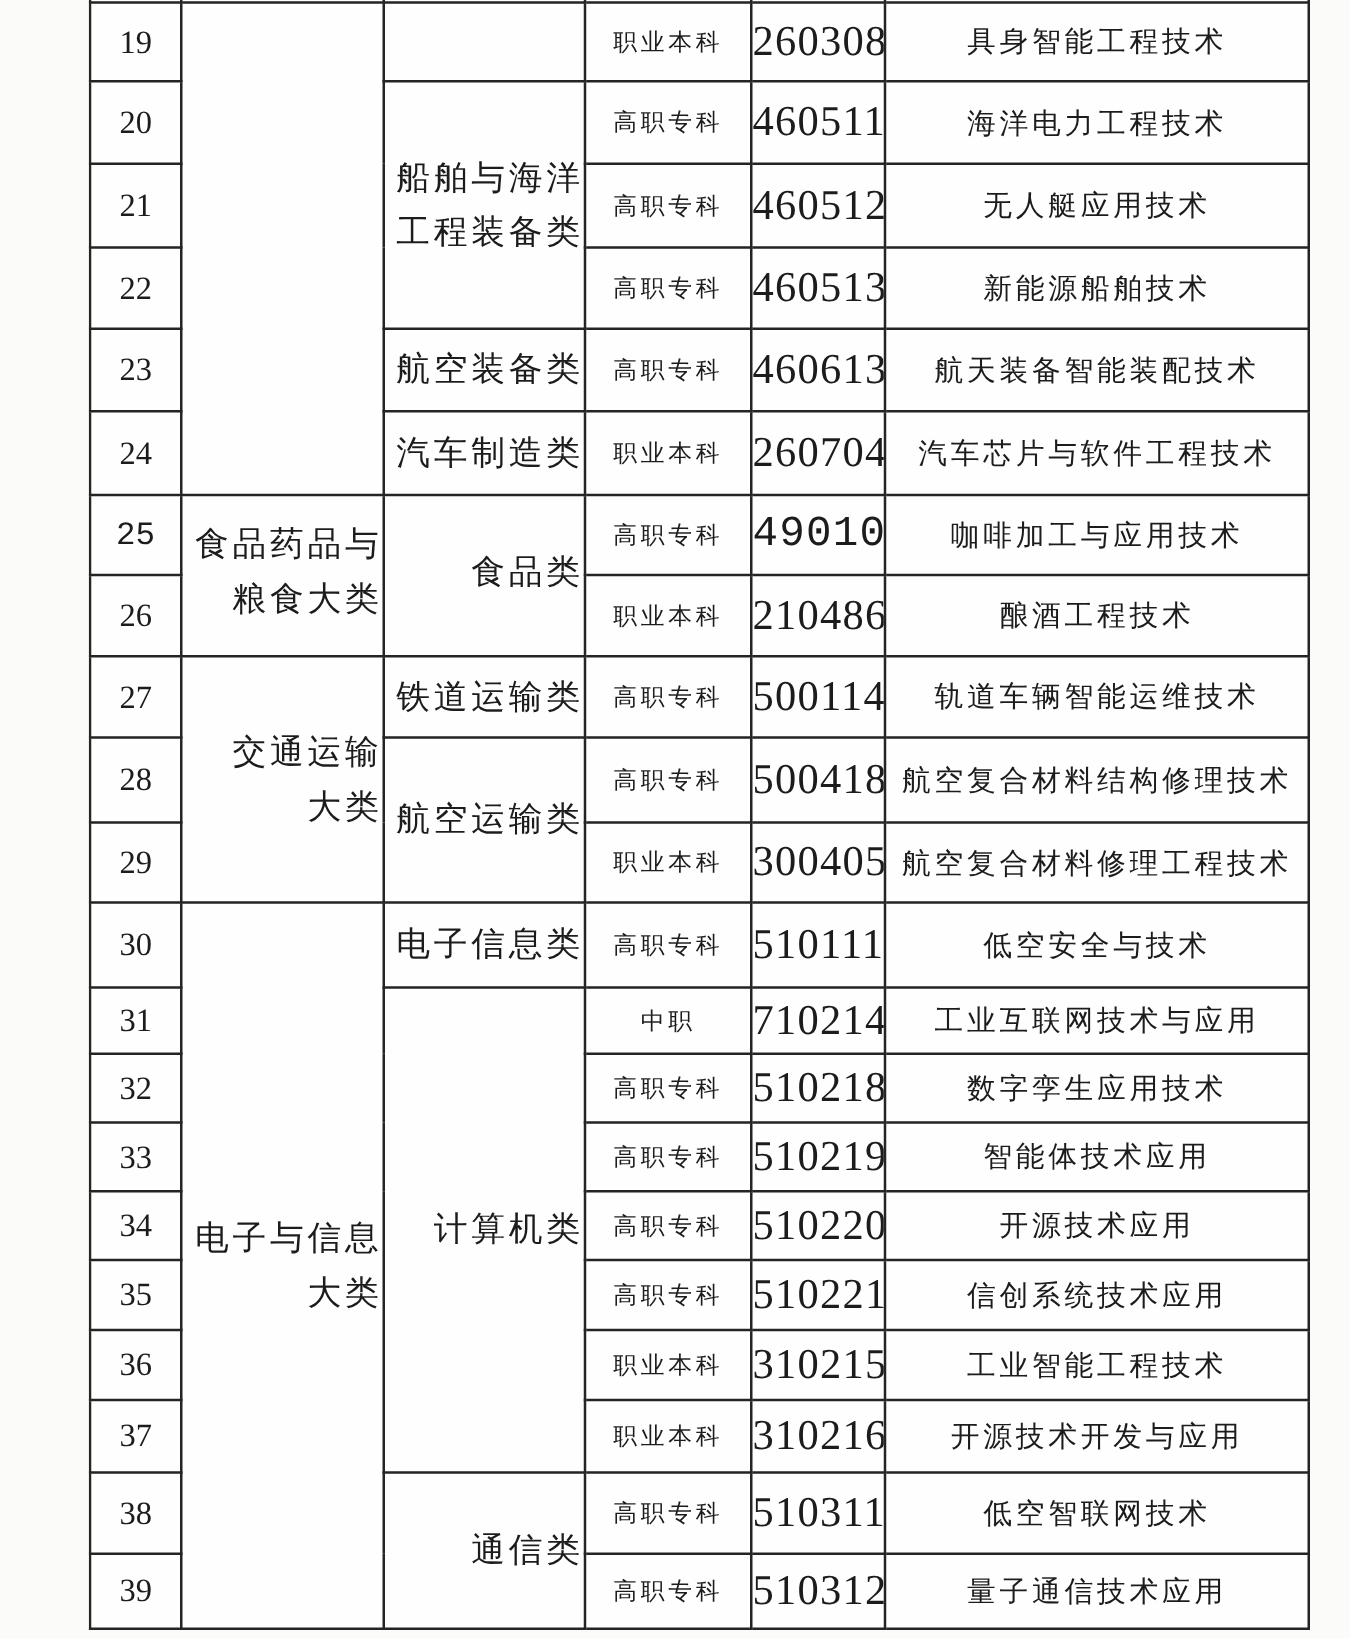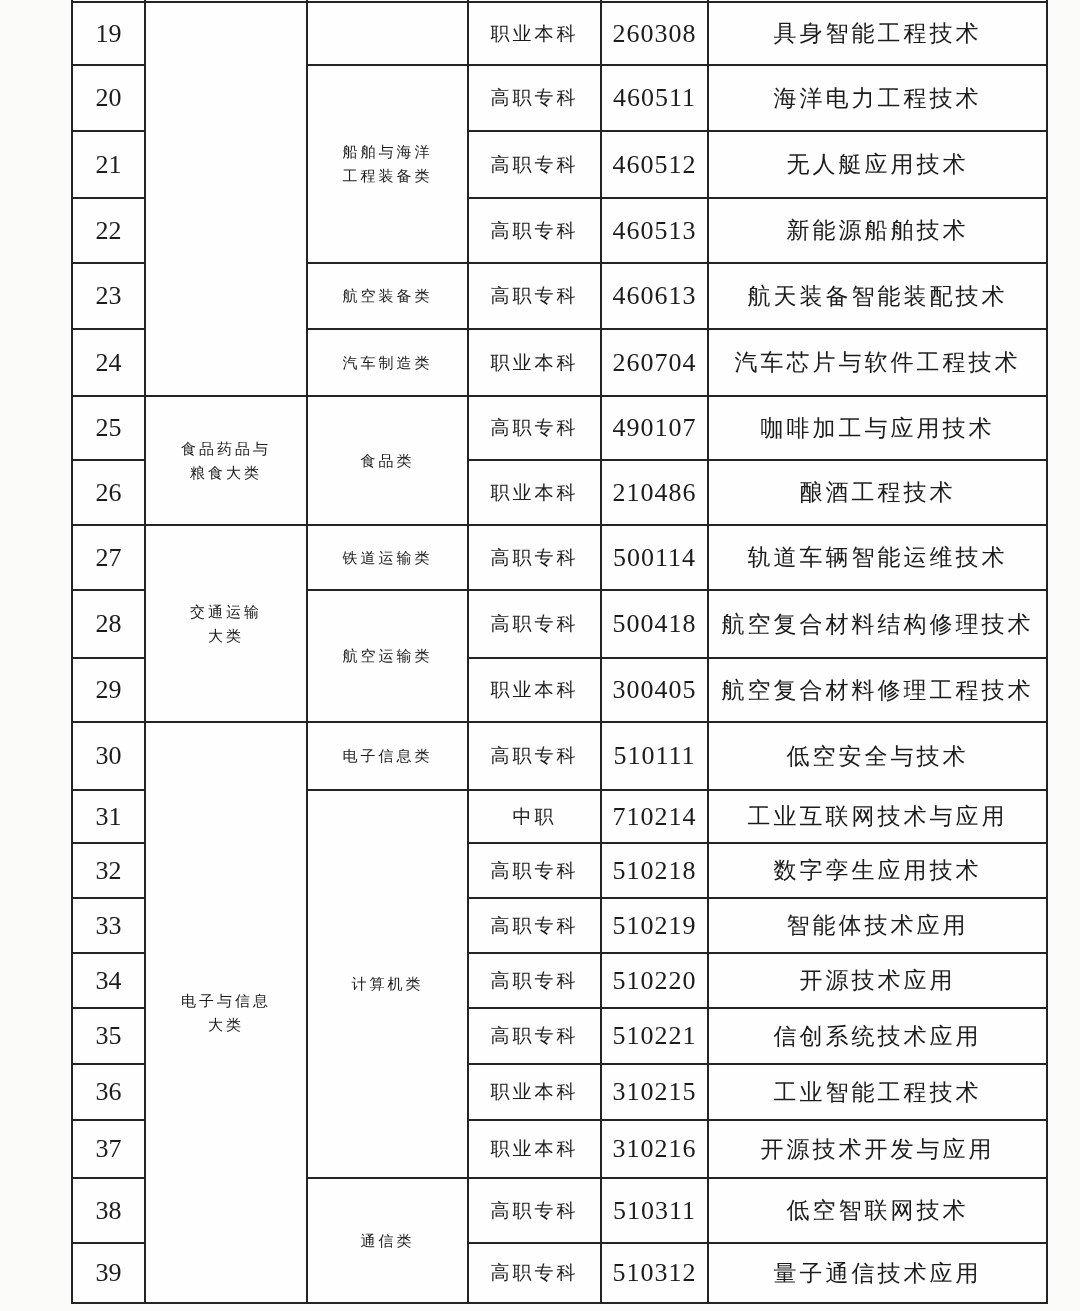"260308" .c-code { font-size: 26px -> 34px }
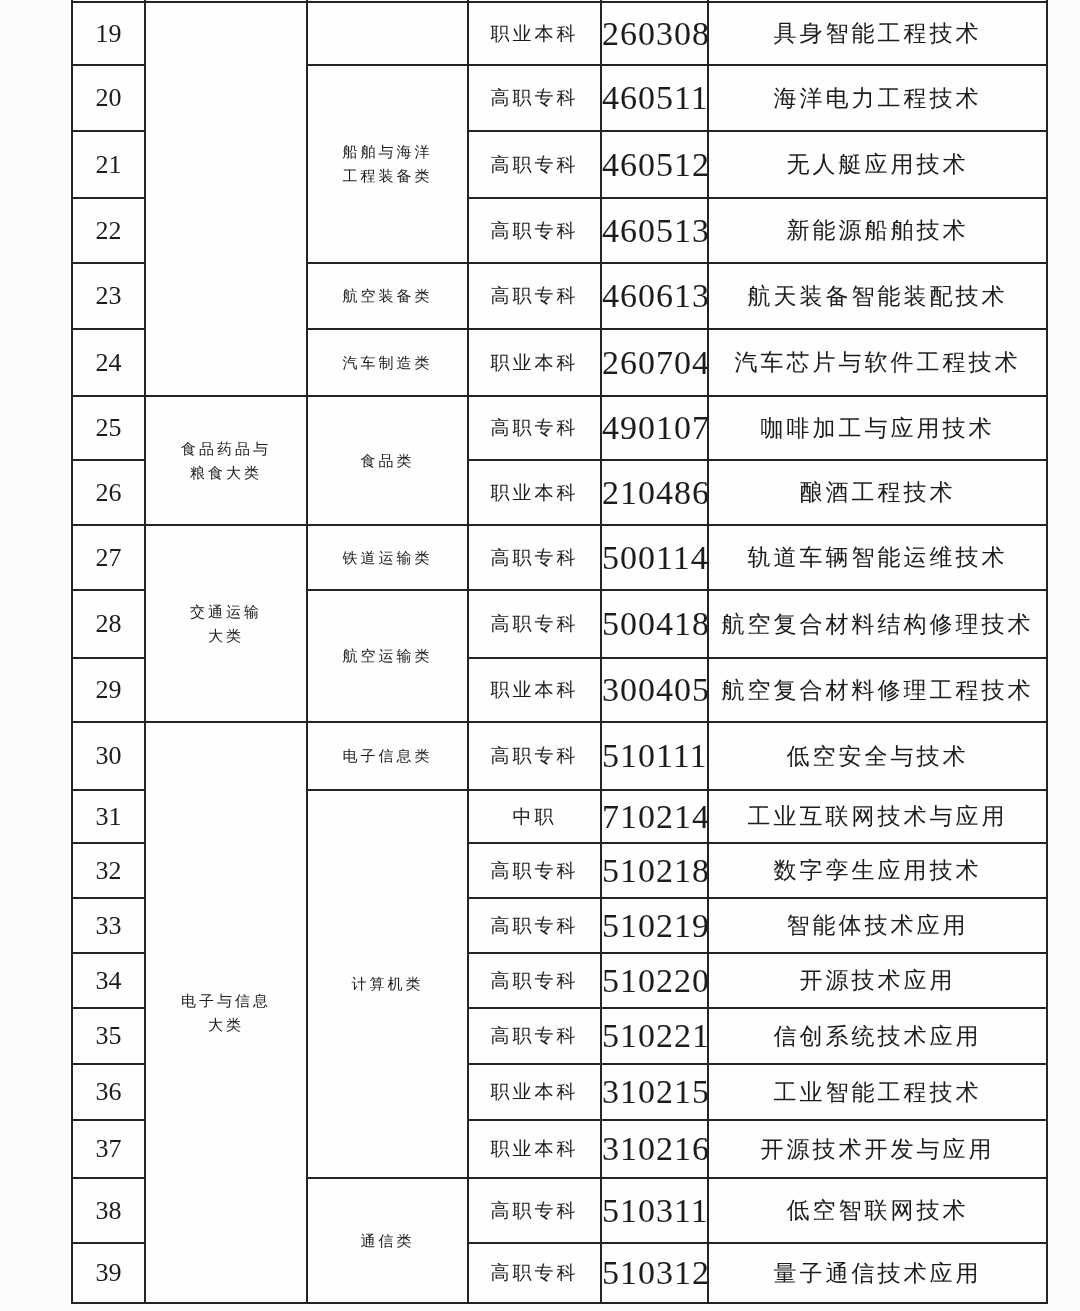"船舶与海洋" .c-cat, .c-sub { font-size: 15px -> 27px; text-align: none -> right }
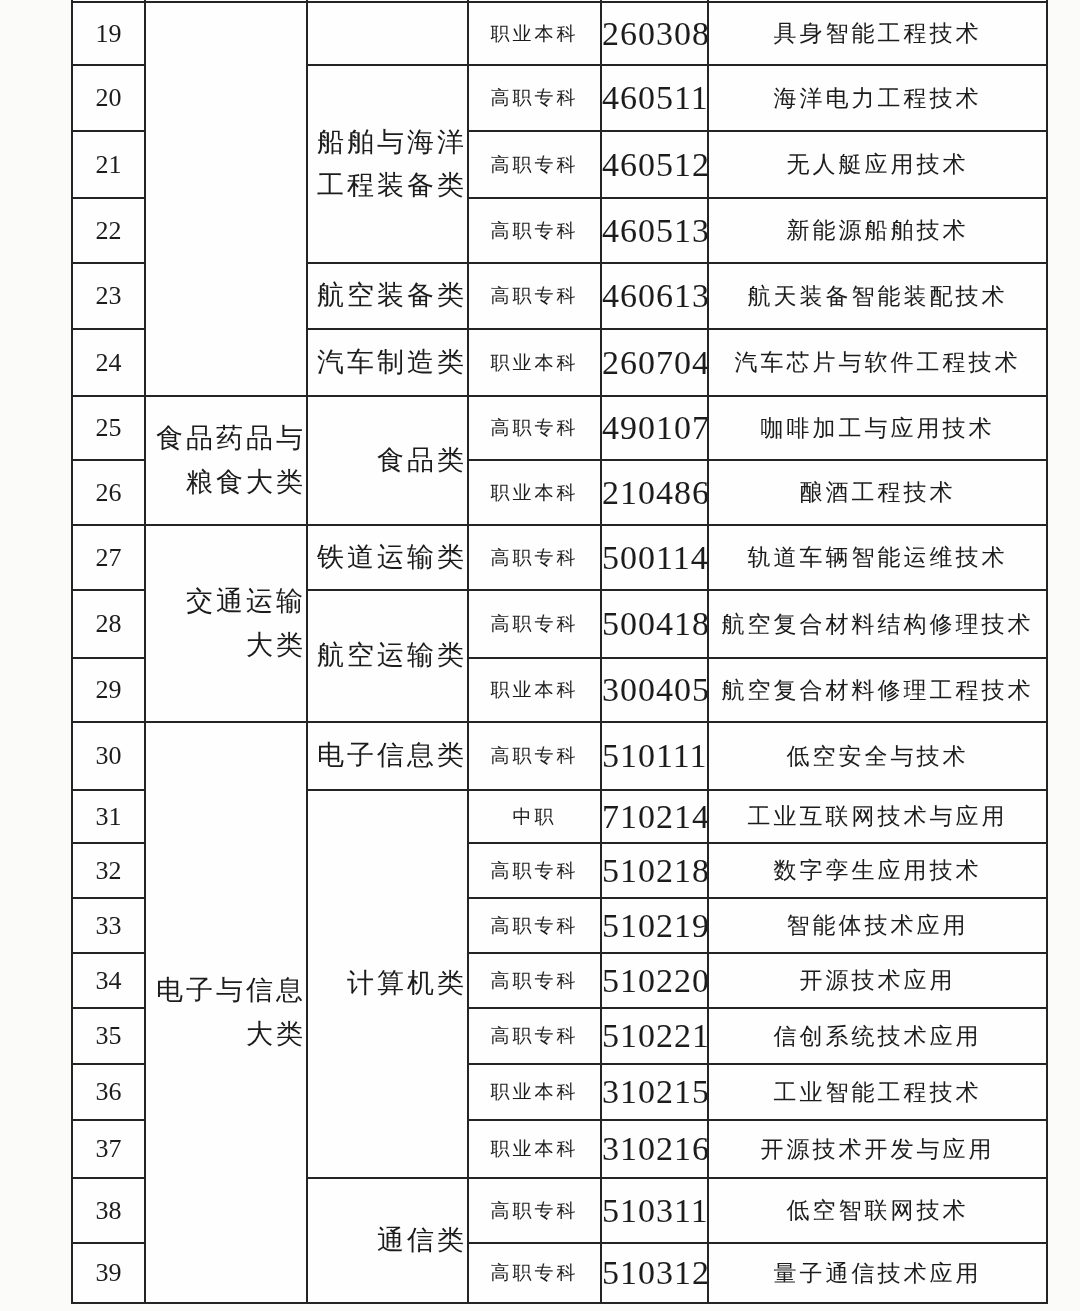"25" tr { font-family: none -> Liberation Mono, monospace }
